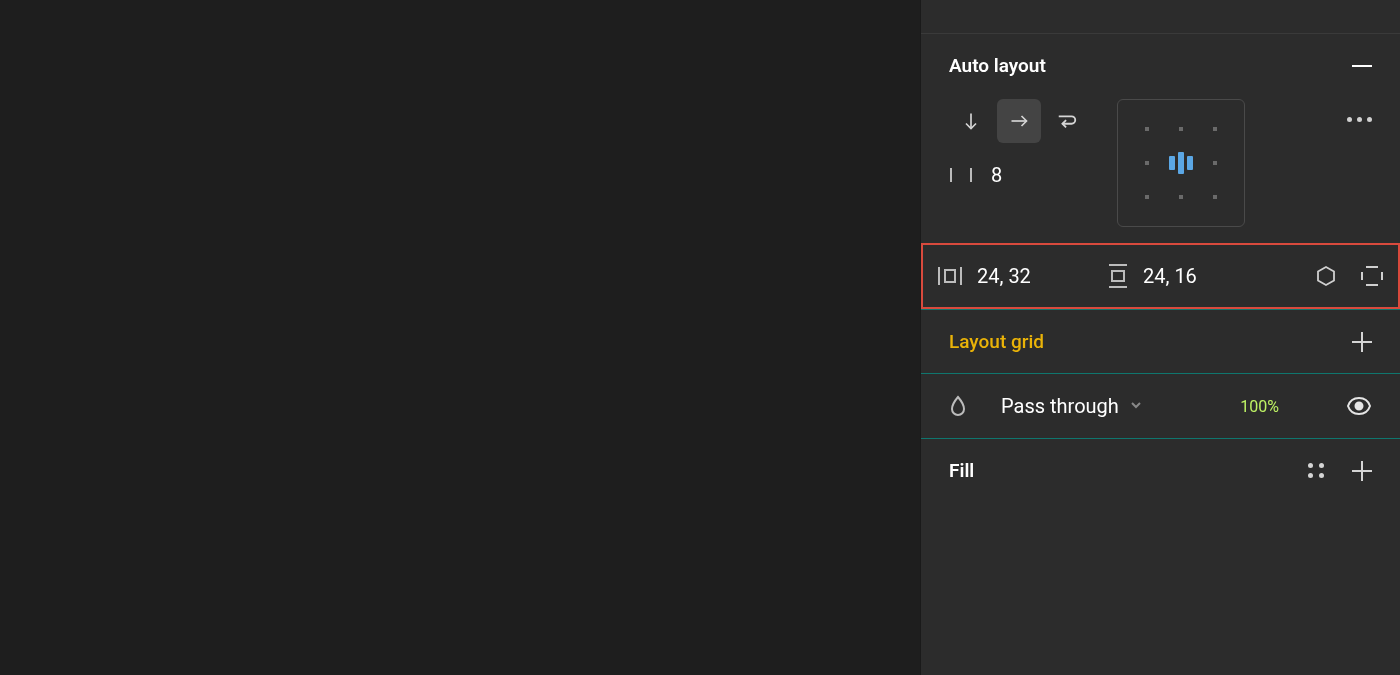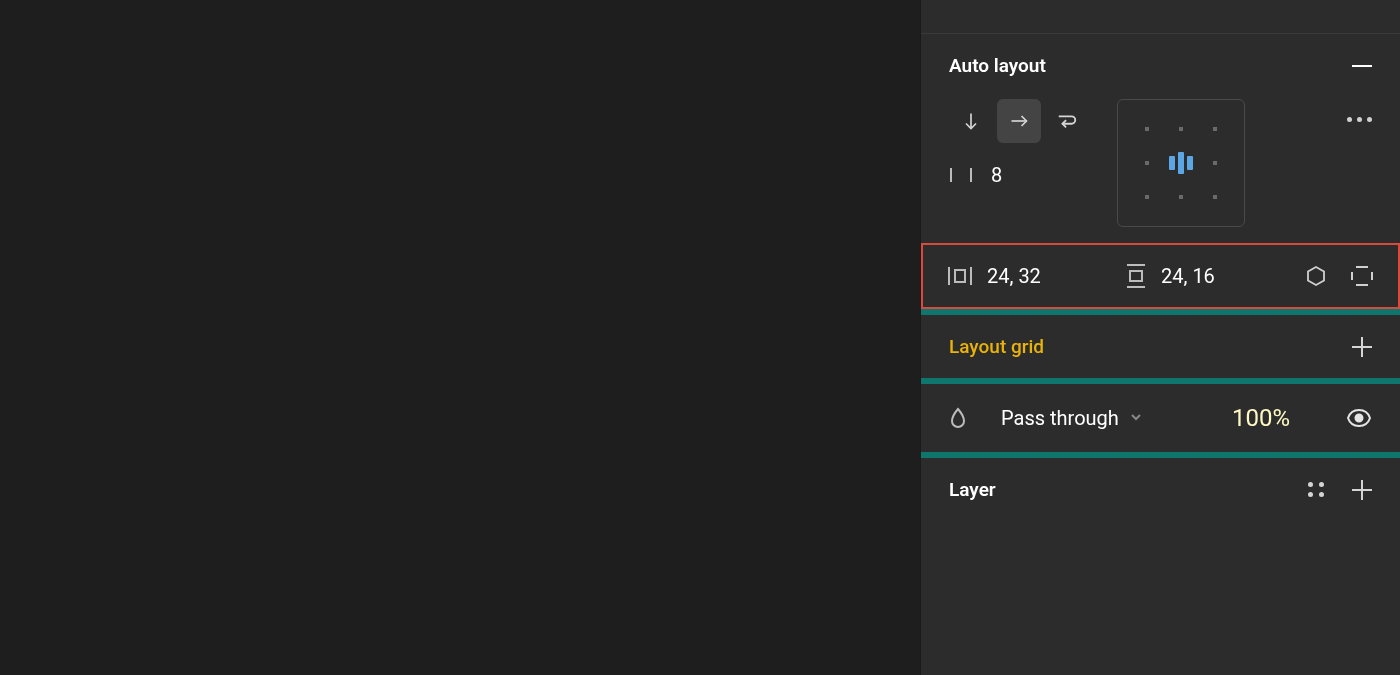"Auto layout" .panel-section { border-bottom: 6px solid #0f766e -> 1px solid #0f766e }
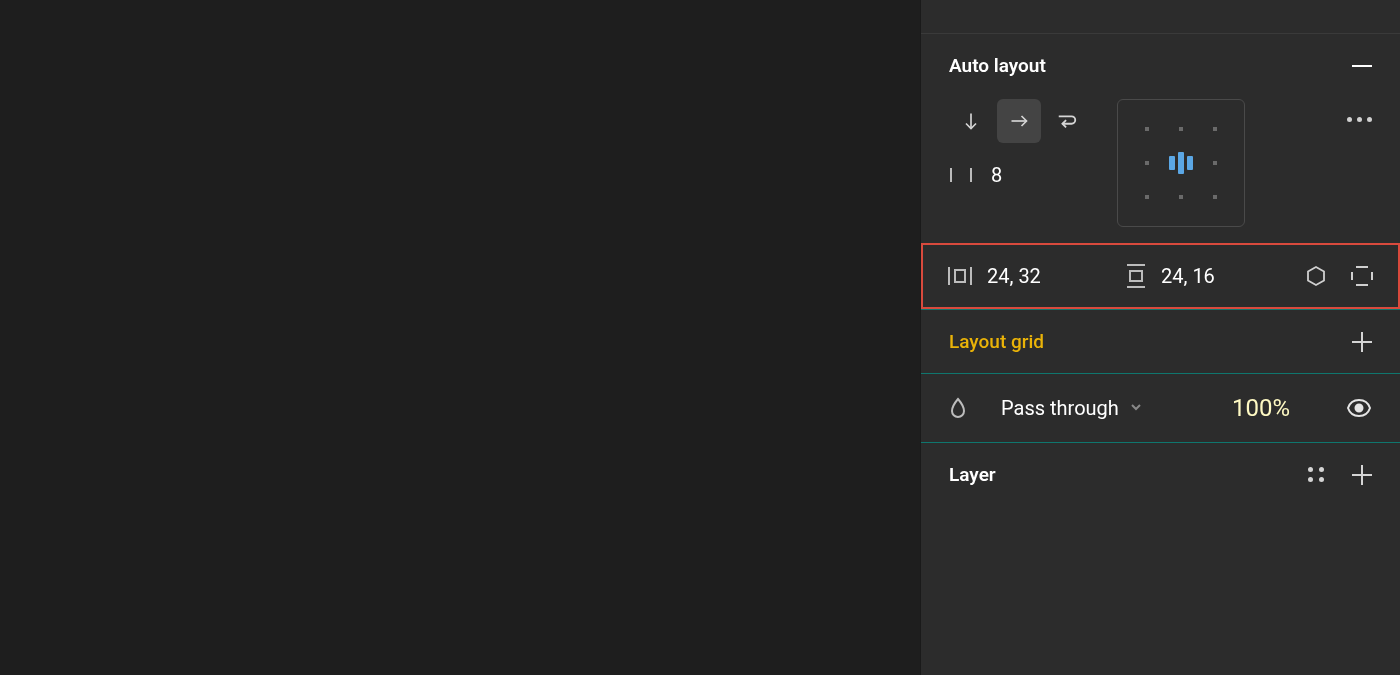"24, 32" .highlight-row { gap: 28px -> 20px; padding: 18px 24px -> 18px 14px }
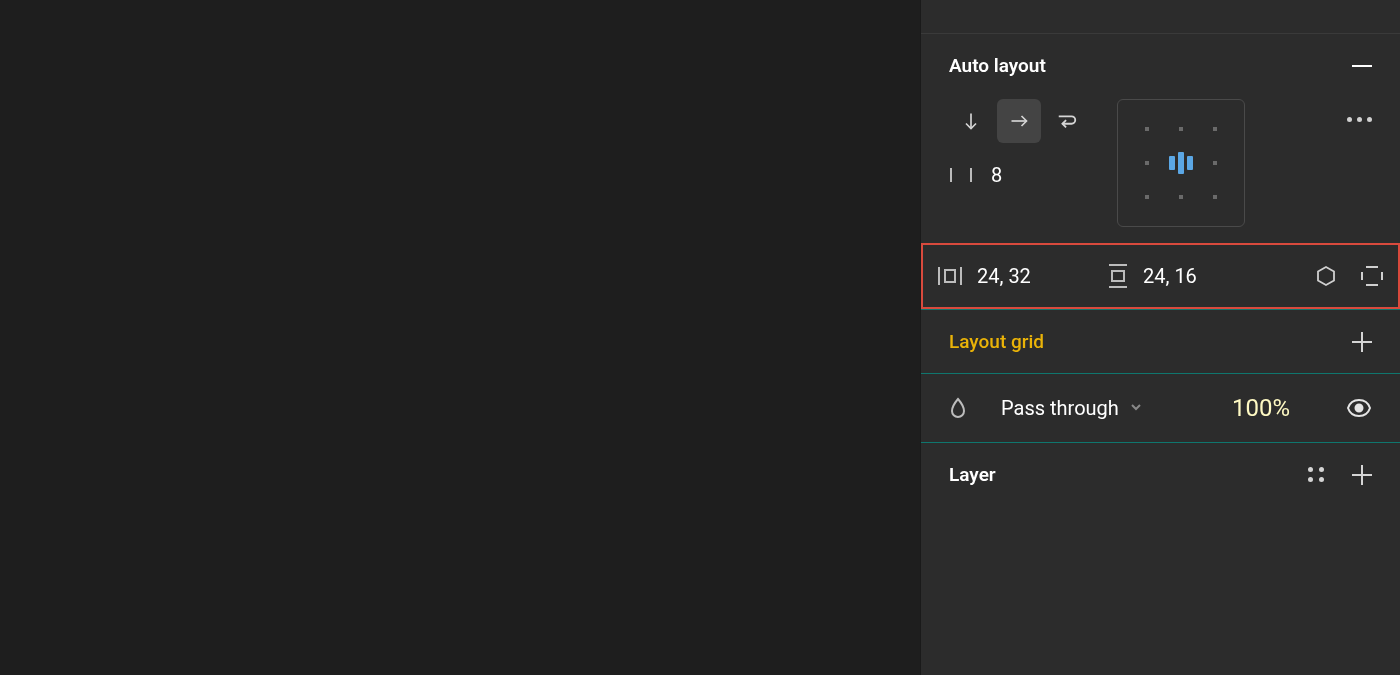"100%" .opacity-val { color: #fef9c3 -> #bef264; font-size: 24px -> 16px; margin-right: 22px -> 33px }
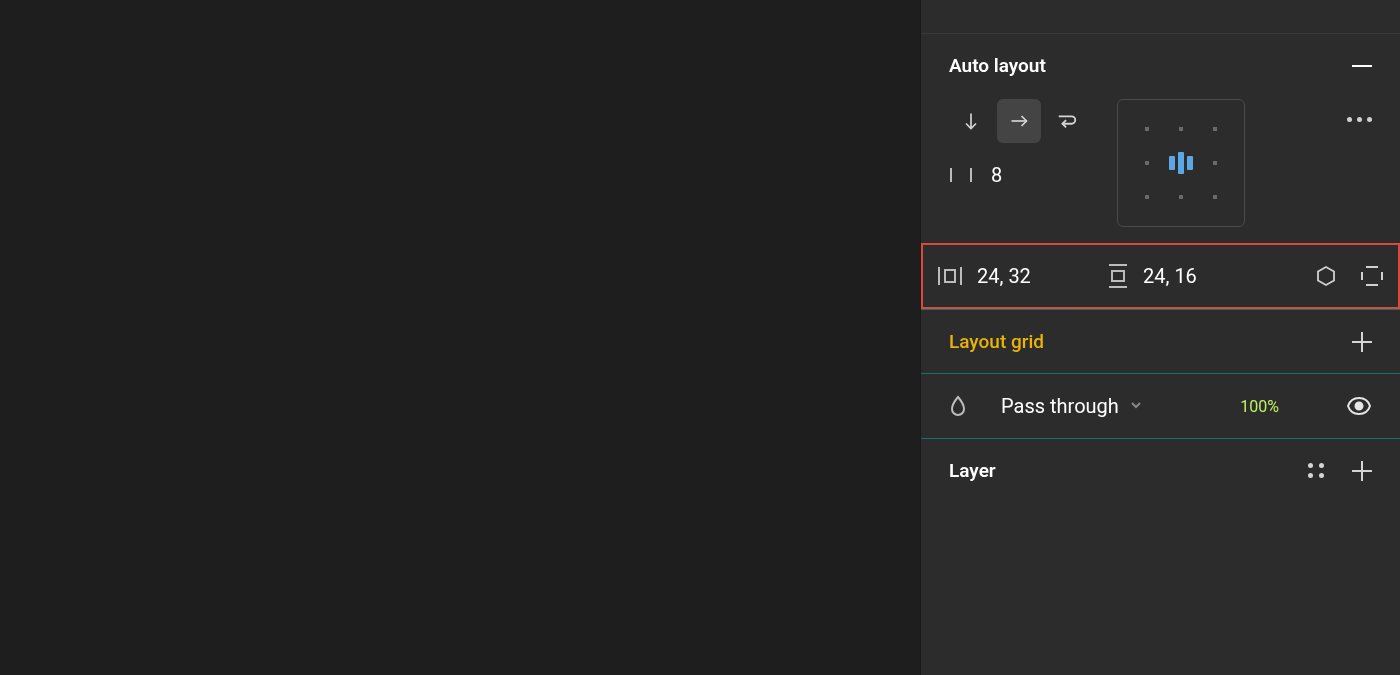"Layer" div.fill-title { text: Layer -> Fill }
